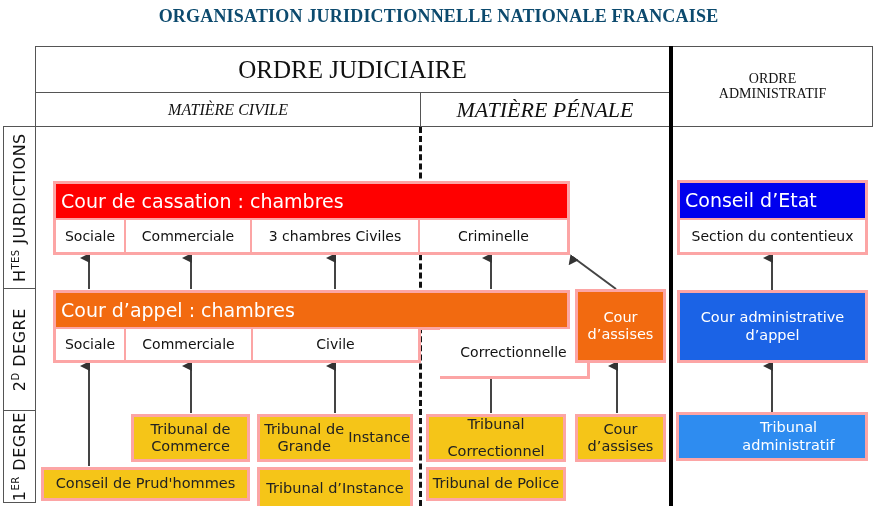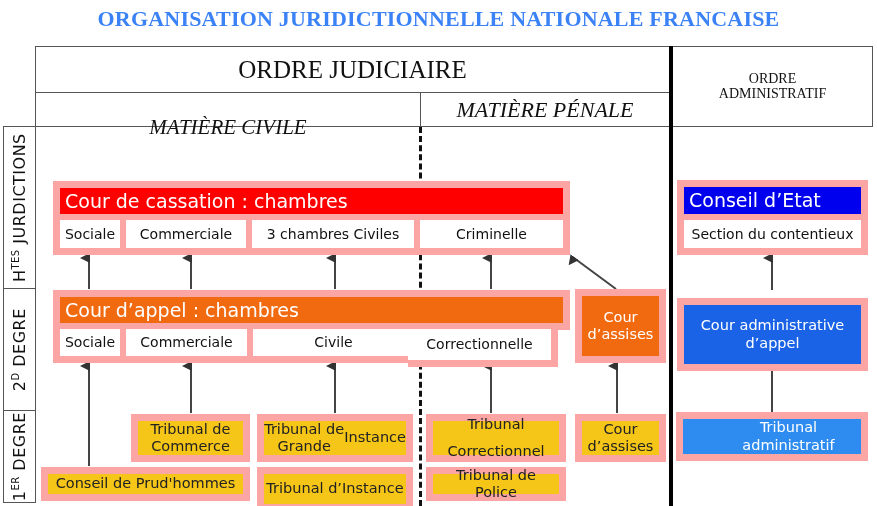"ORGANISATION JURIDICTIONNELLE NATIONALE" .title { color: #3b82f6 -> #0c4a6e; font-size: 22px -> 18px }
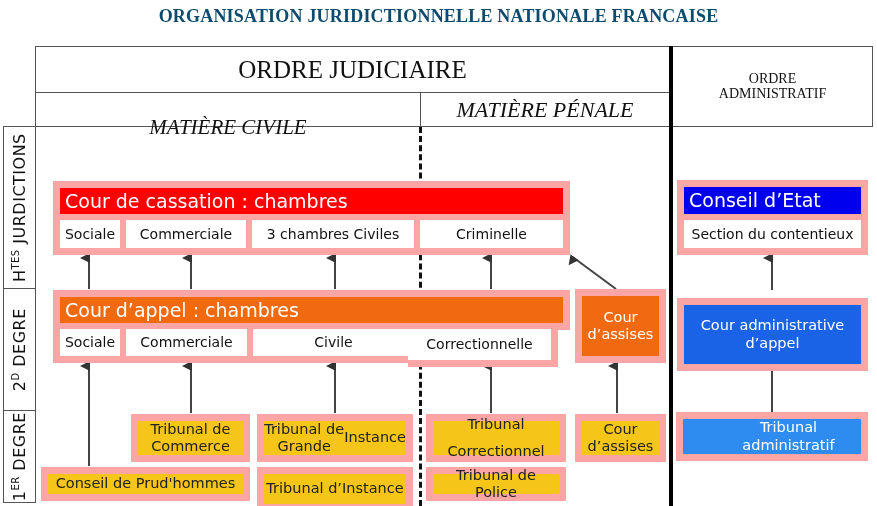"MATIÈRE CIVILE" div.abs { font-size: 21px -> 16px; top: 111px -> 93px }
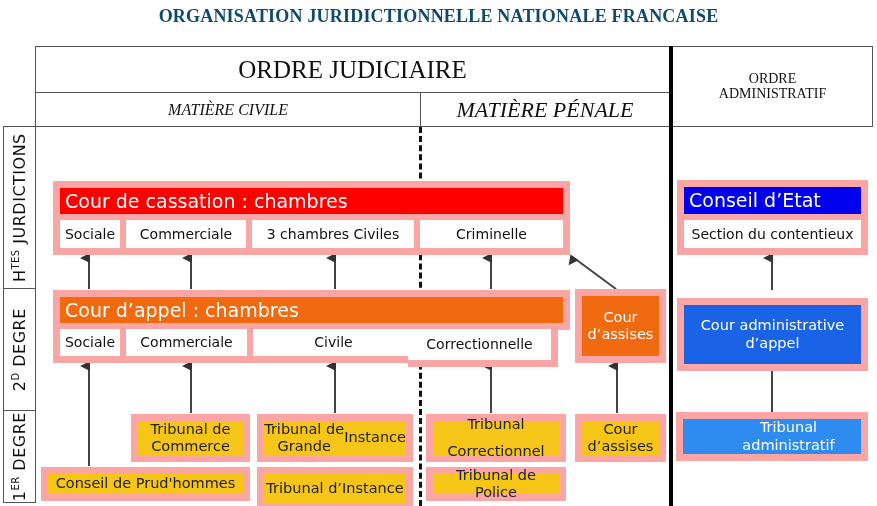"Cour de cassation : chambres" .box { border: 7px solid #fca5a5 -> 3px solid #fca5a5 }
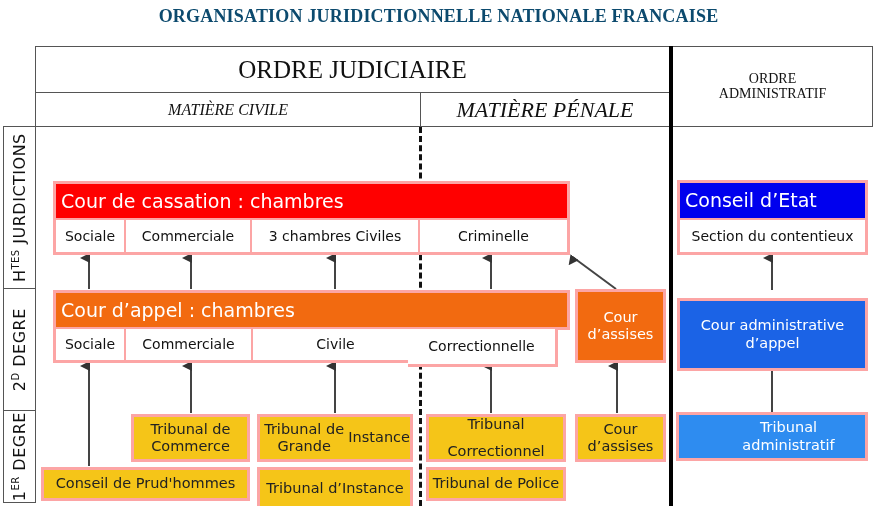"Cour administrative" div.abs { margin-top: 8px -> none }
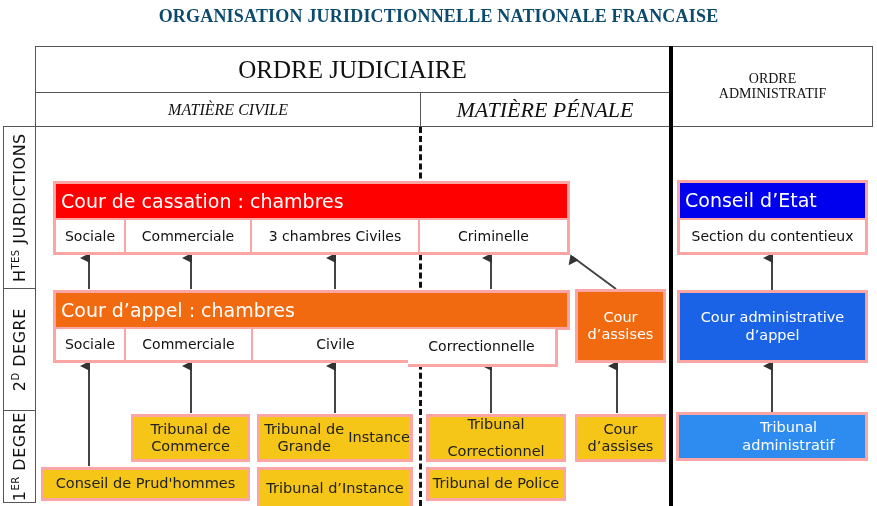"Correctionnelle" div.abs { height: 38px -> 50px; left: 408px -> 440px }
